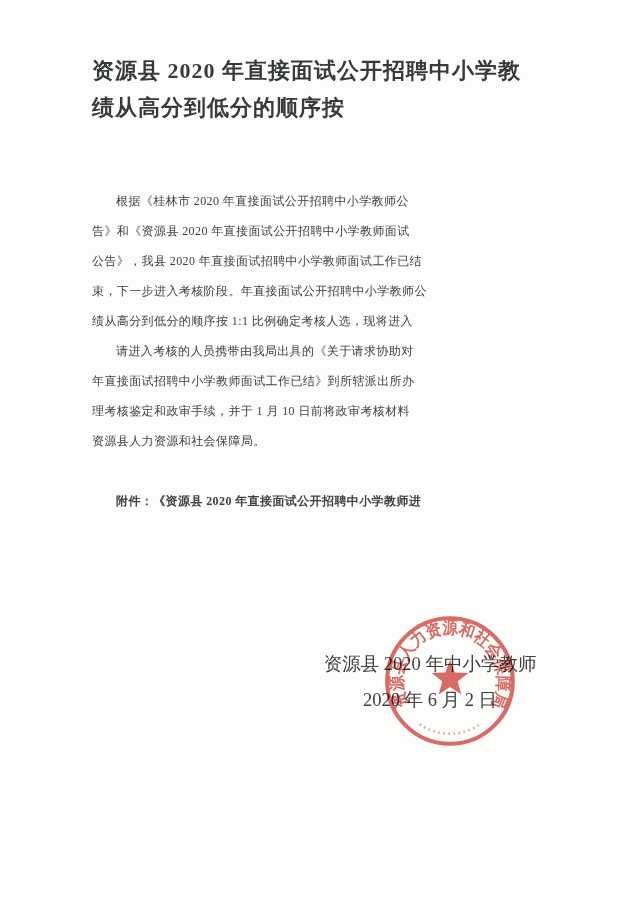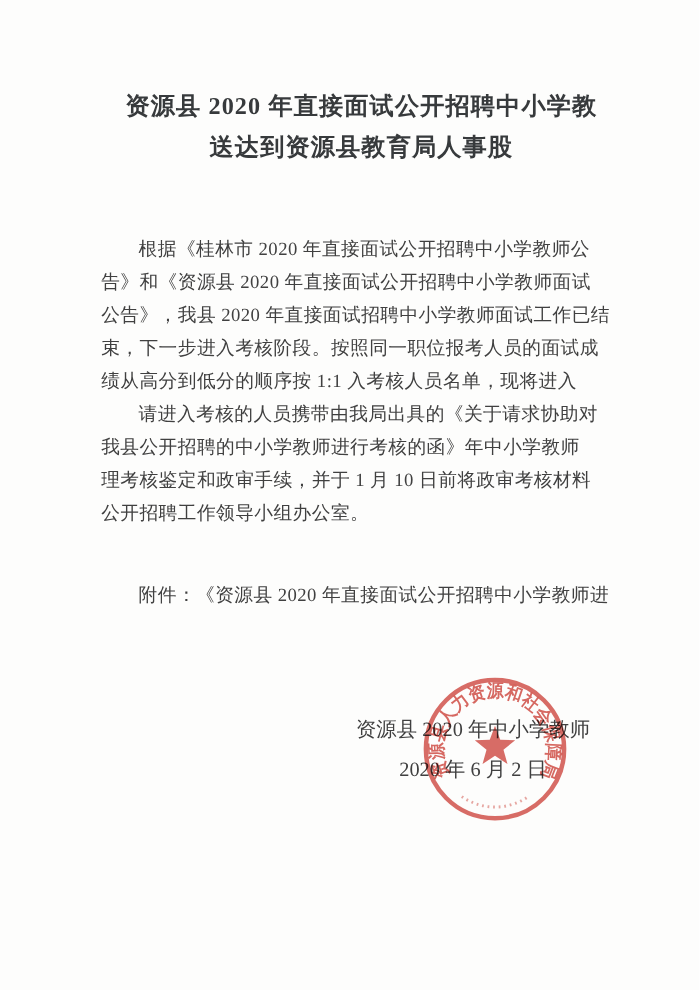"资源县 2020 年直接面试公开招聘中小学教" .title { margin-top: 78px -> 52px; text-align: center -> left }
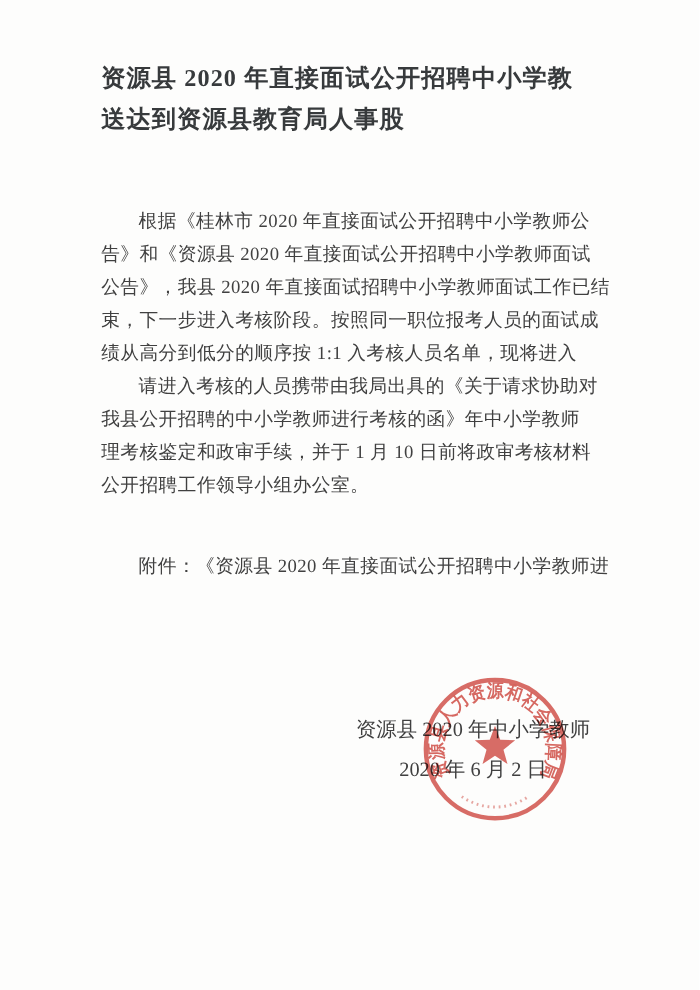"送达到资源县教育局人事股" div { text: 送达到资源县教育局人事股 -> 绩从高分到低分的顺序按 }
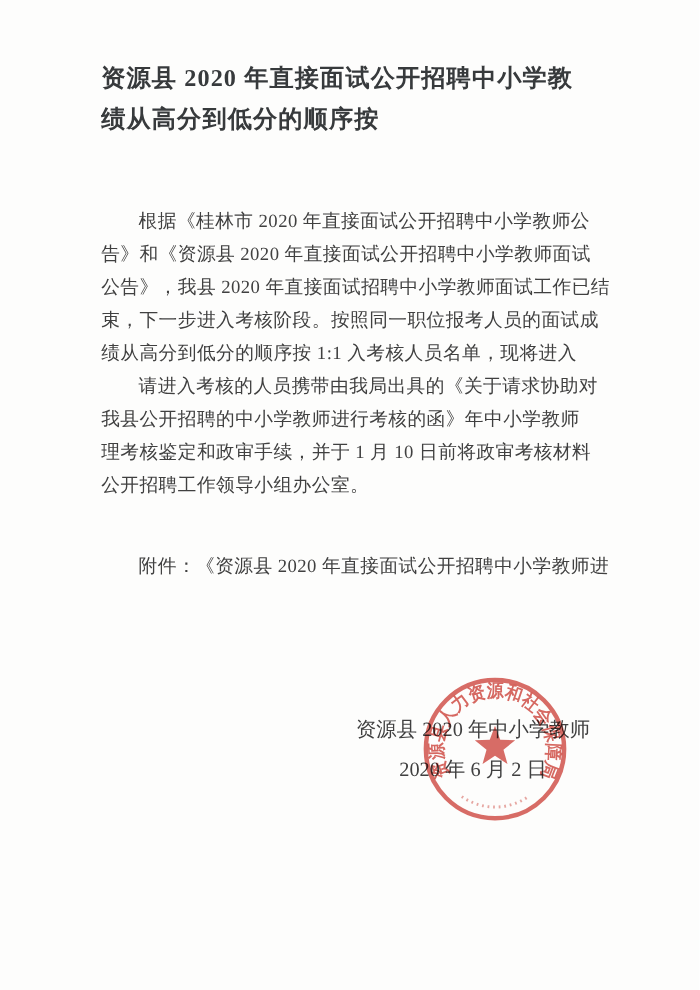"根据《桂林市 2020 年直接面试公开招聘中小学教师公" .bline { font-size: 17px -> 12px }
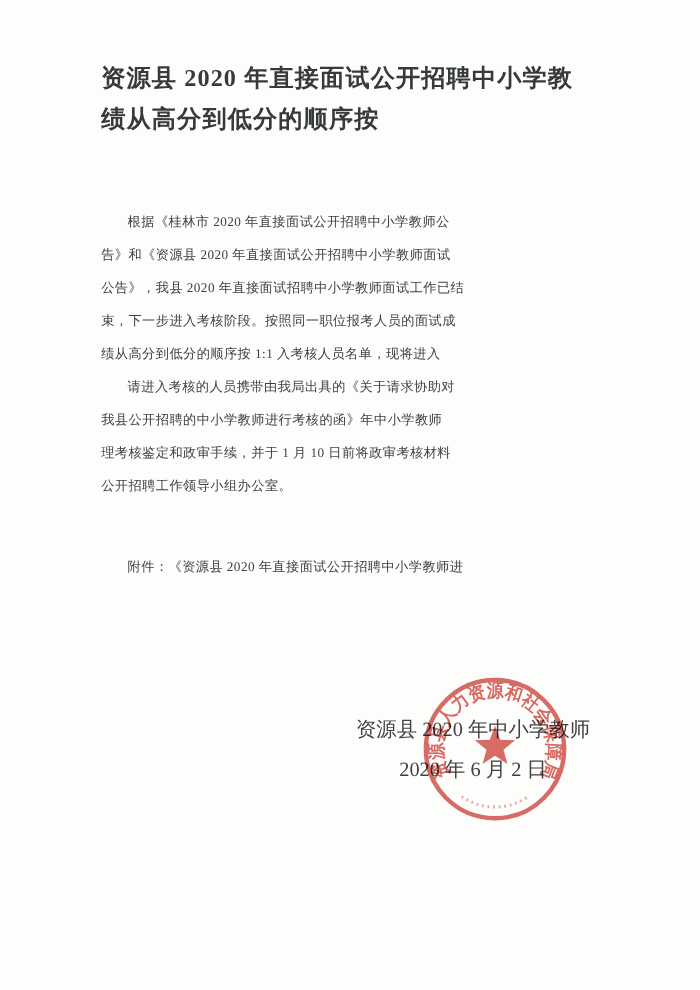"束，下一步进入考核阶段。按照同一职位报考人员的面试成" div.bline { text: 按照同一职位报考人员的面试成 -> 年直接面试公开招聘中小学教师公 }
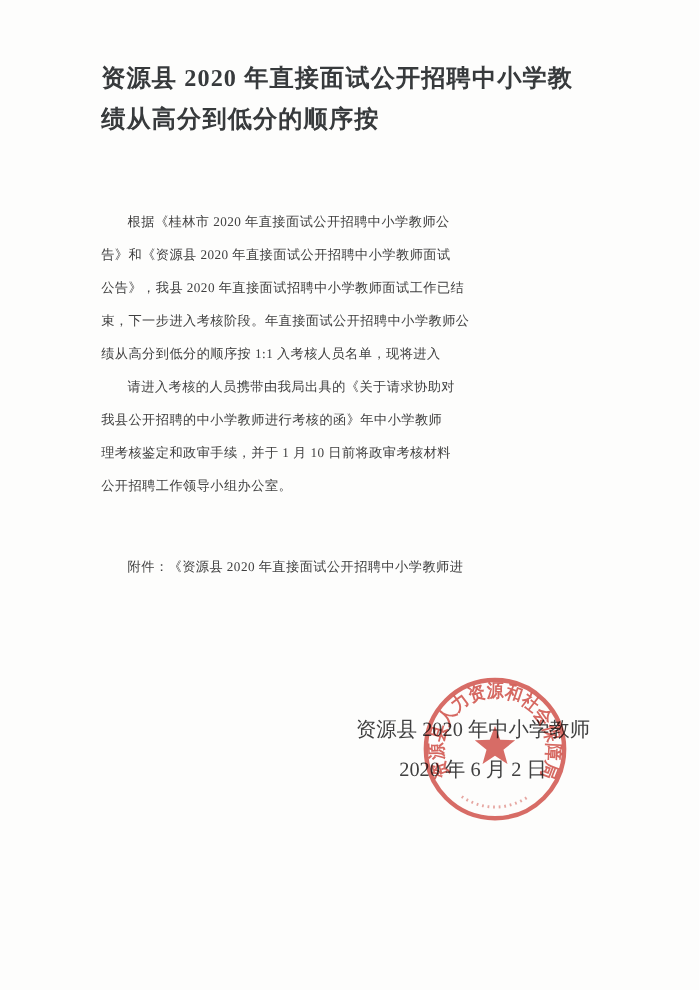"绩从高分到低分的顺序按 1:1 入考核人员名单，现将进入" div.bline { text: 入考核人员名单 -> 比例确定考核人选 }
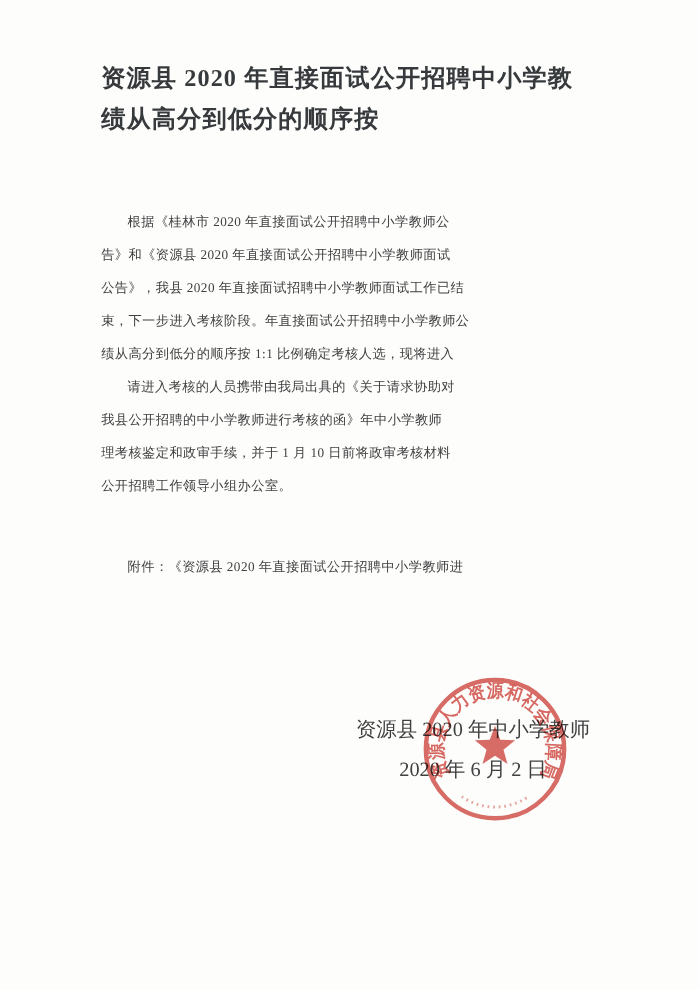"我县公开招聘的中小学教师进行考核的函》年中小学教师" div.bline { text: 我县公开招聘的中小学教师进行考核的函》年中小学教师 -> 年直接面试招聘中小学教师面试工作已结》到所辖派出所办 }
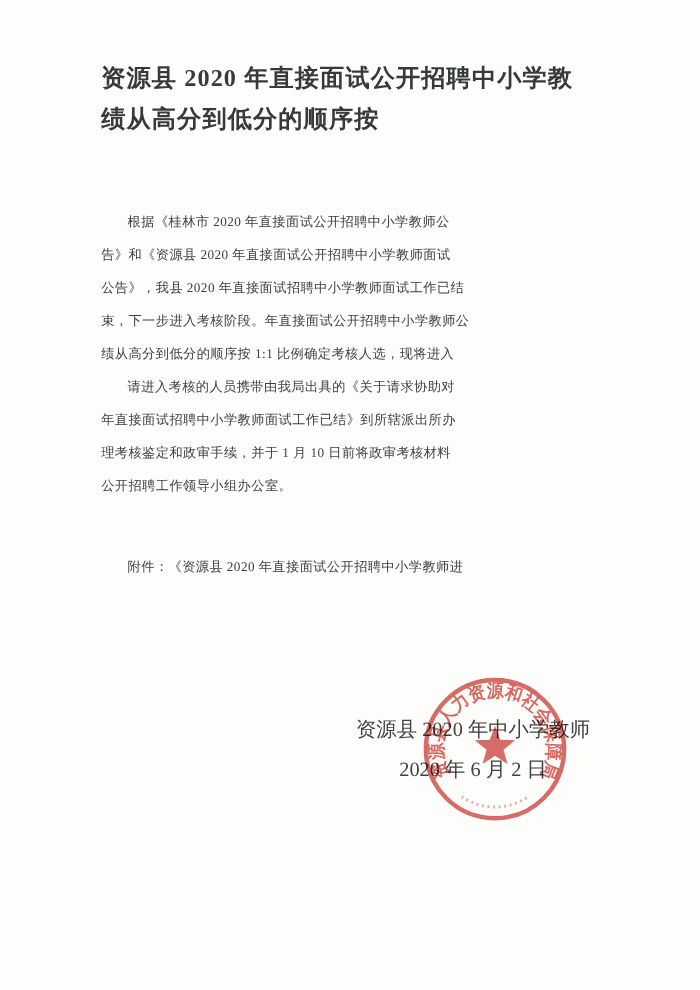"公开招聘工作领导小组办公室。" div.bline { text: 公开招聘工作领导小组办公室 -> 资源县人力资源和社会保障局 }
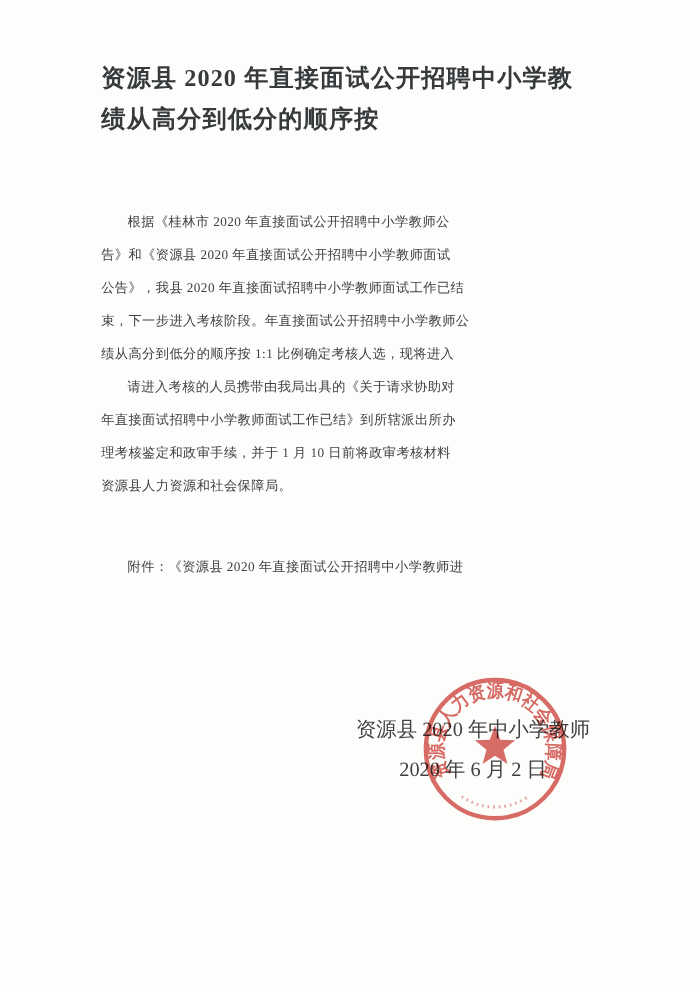"附件：《资源县 2020 年直接面试公开招聘中小学教师进" .attach-block { font-weight: none -> bold; margin-top: 44px -> 30px }
